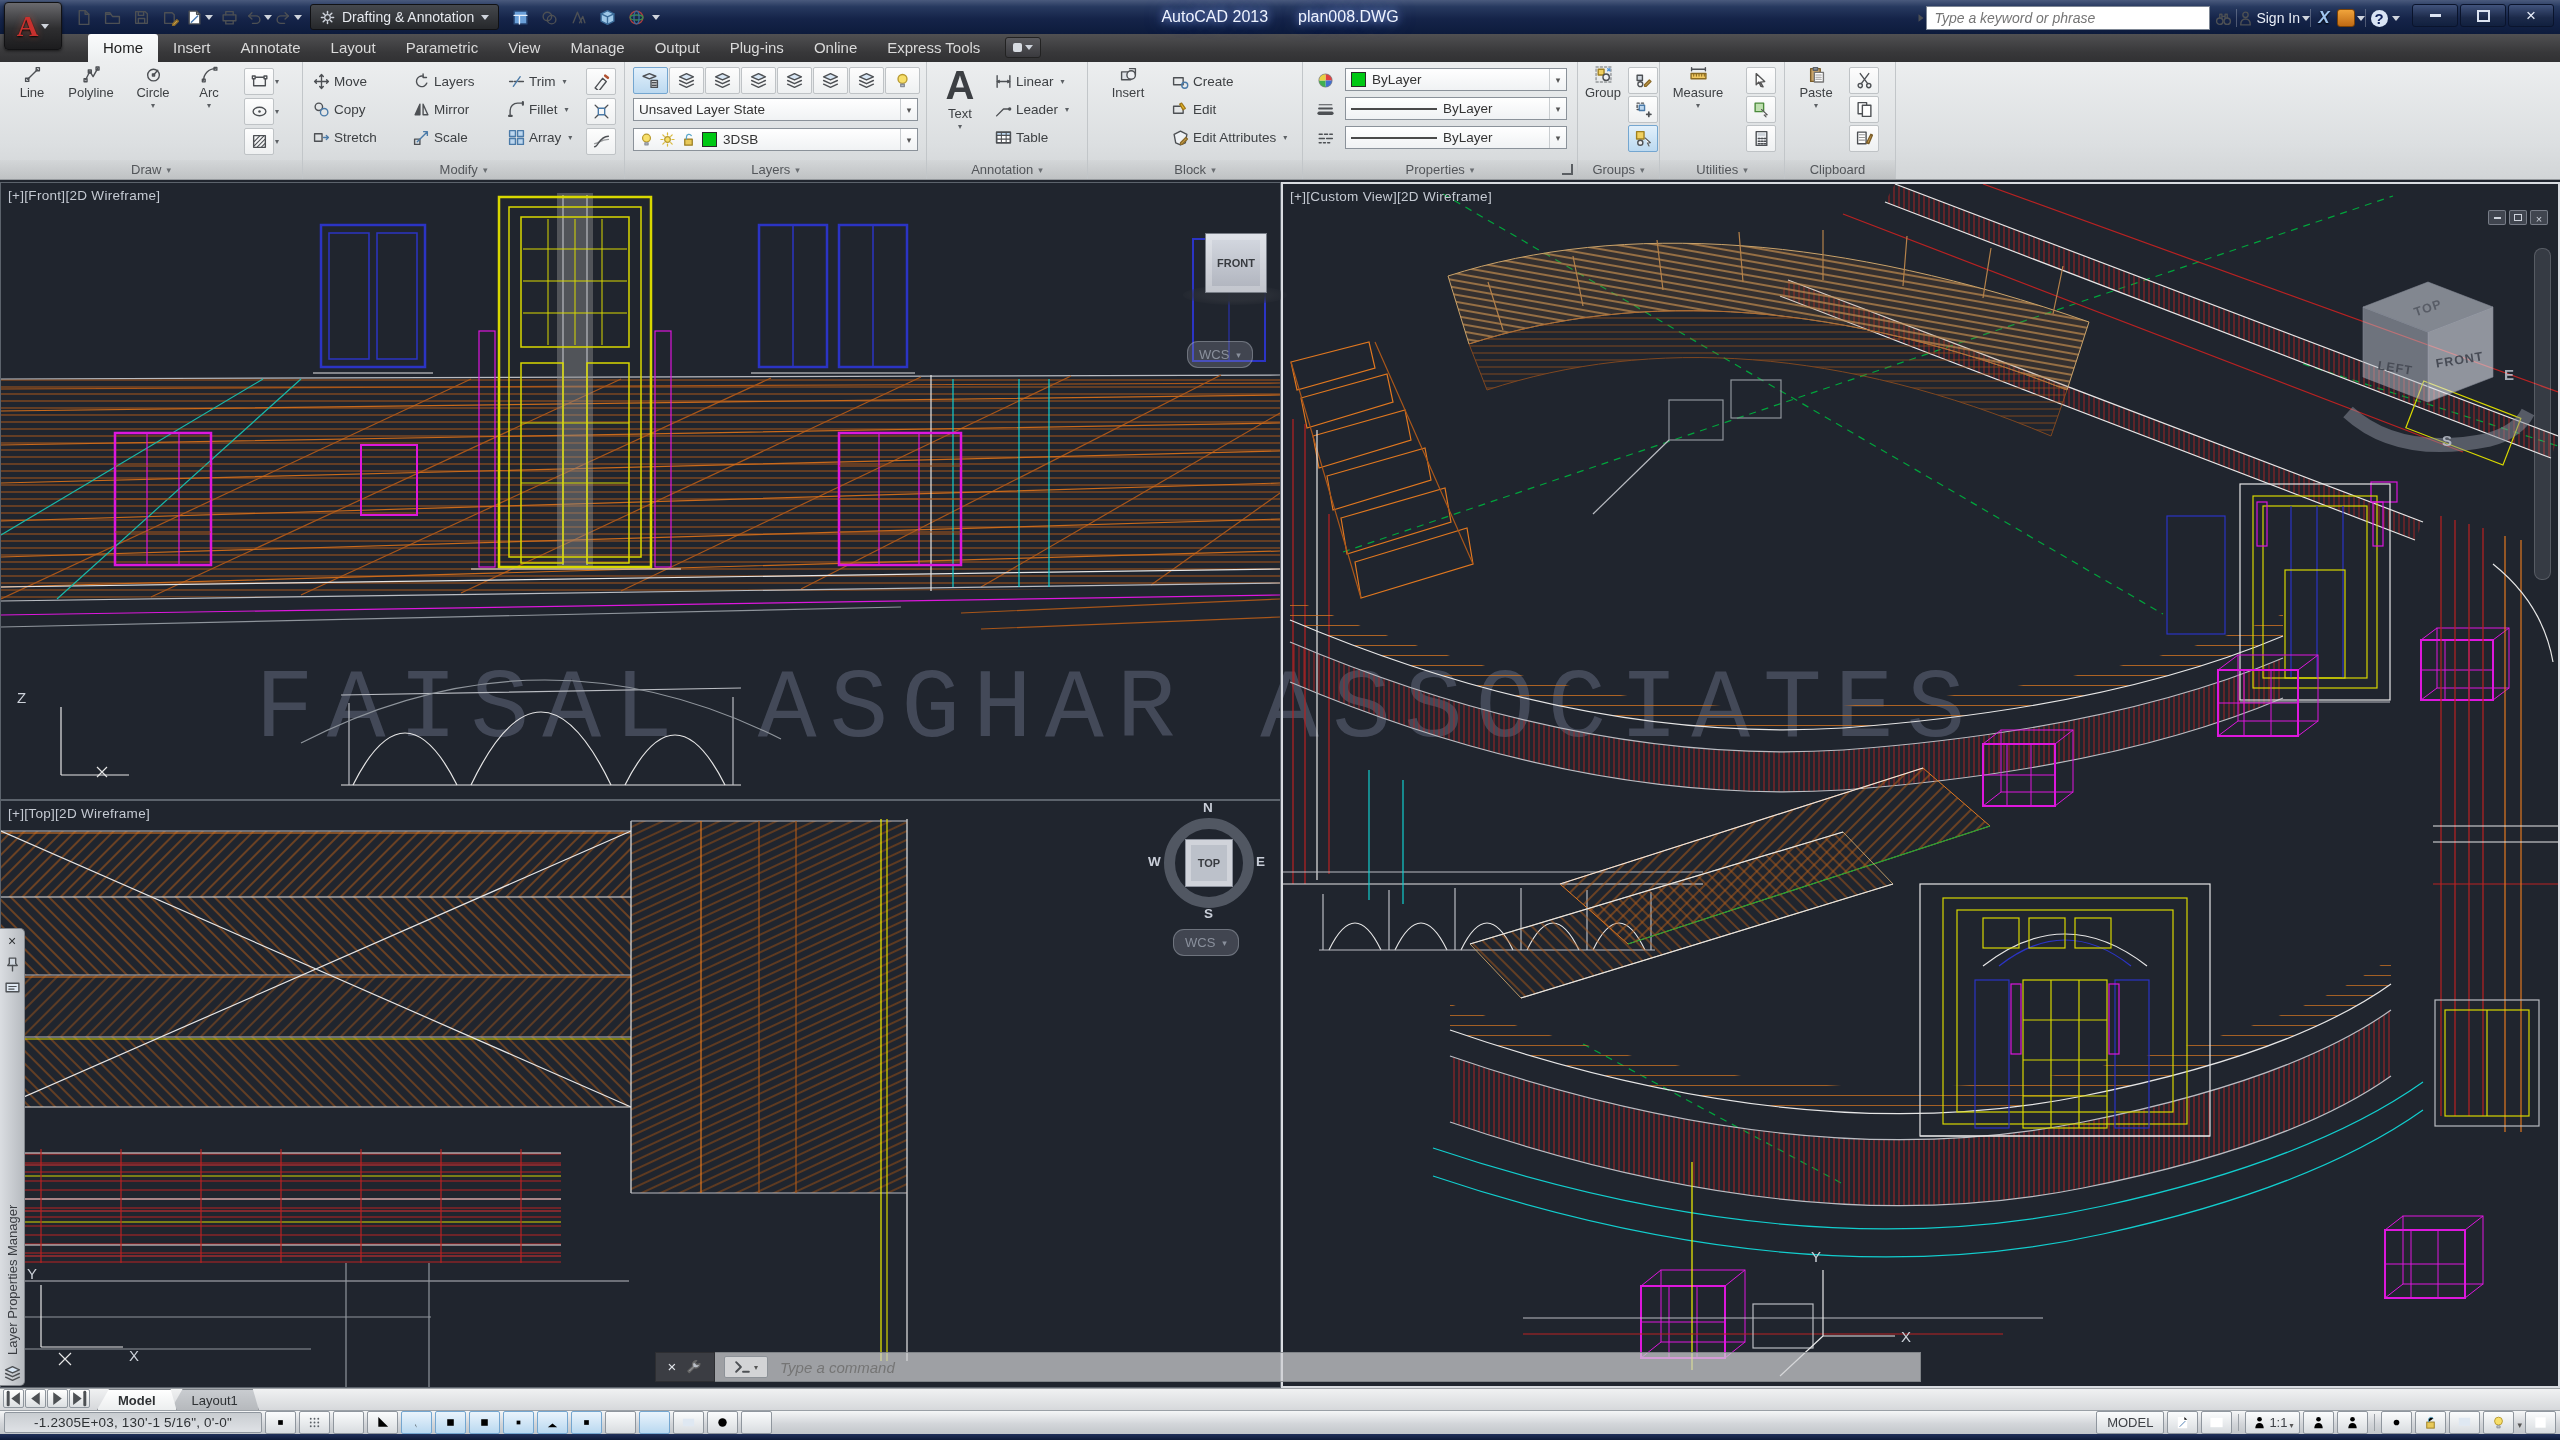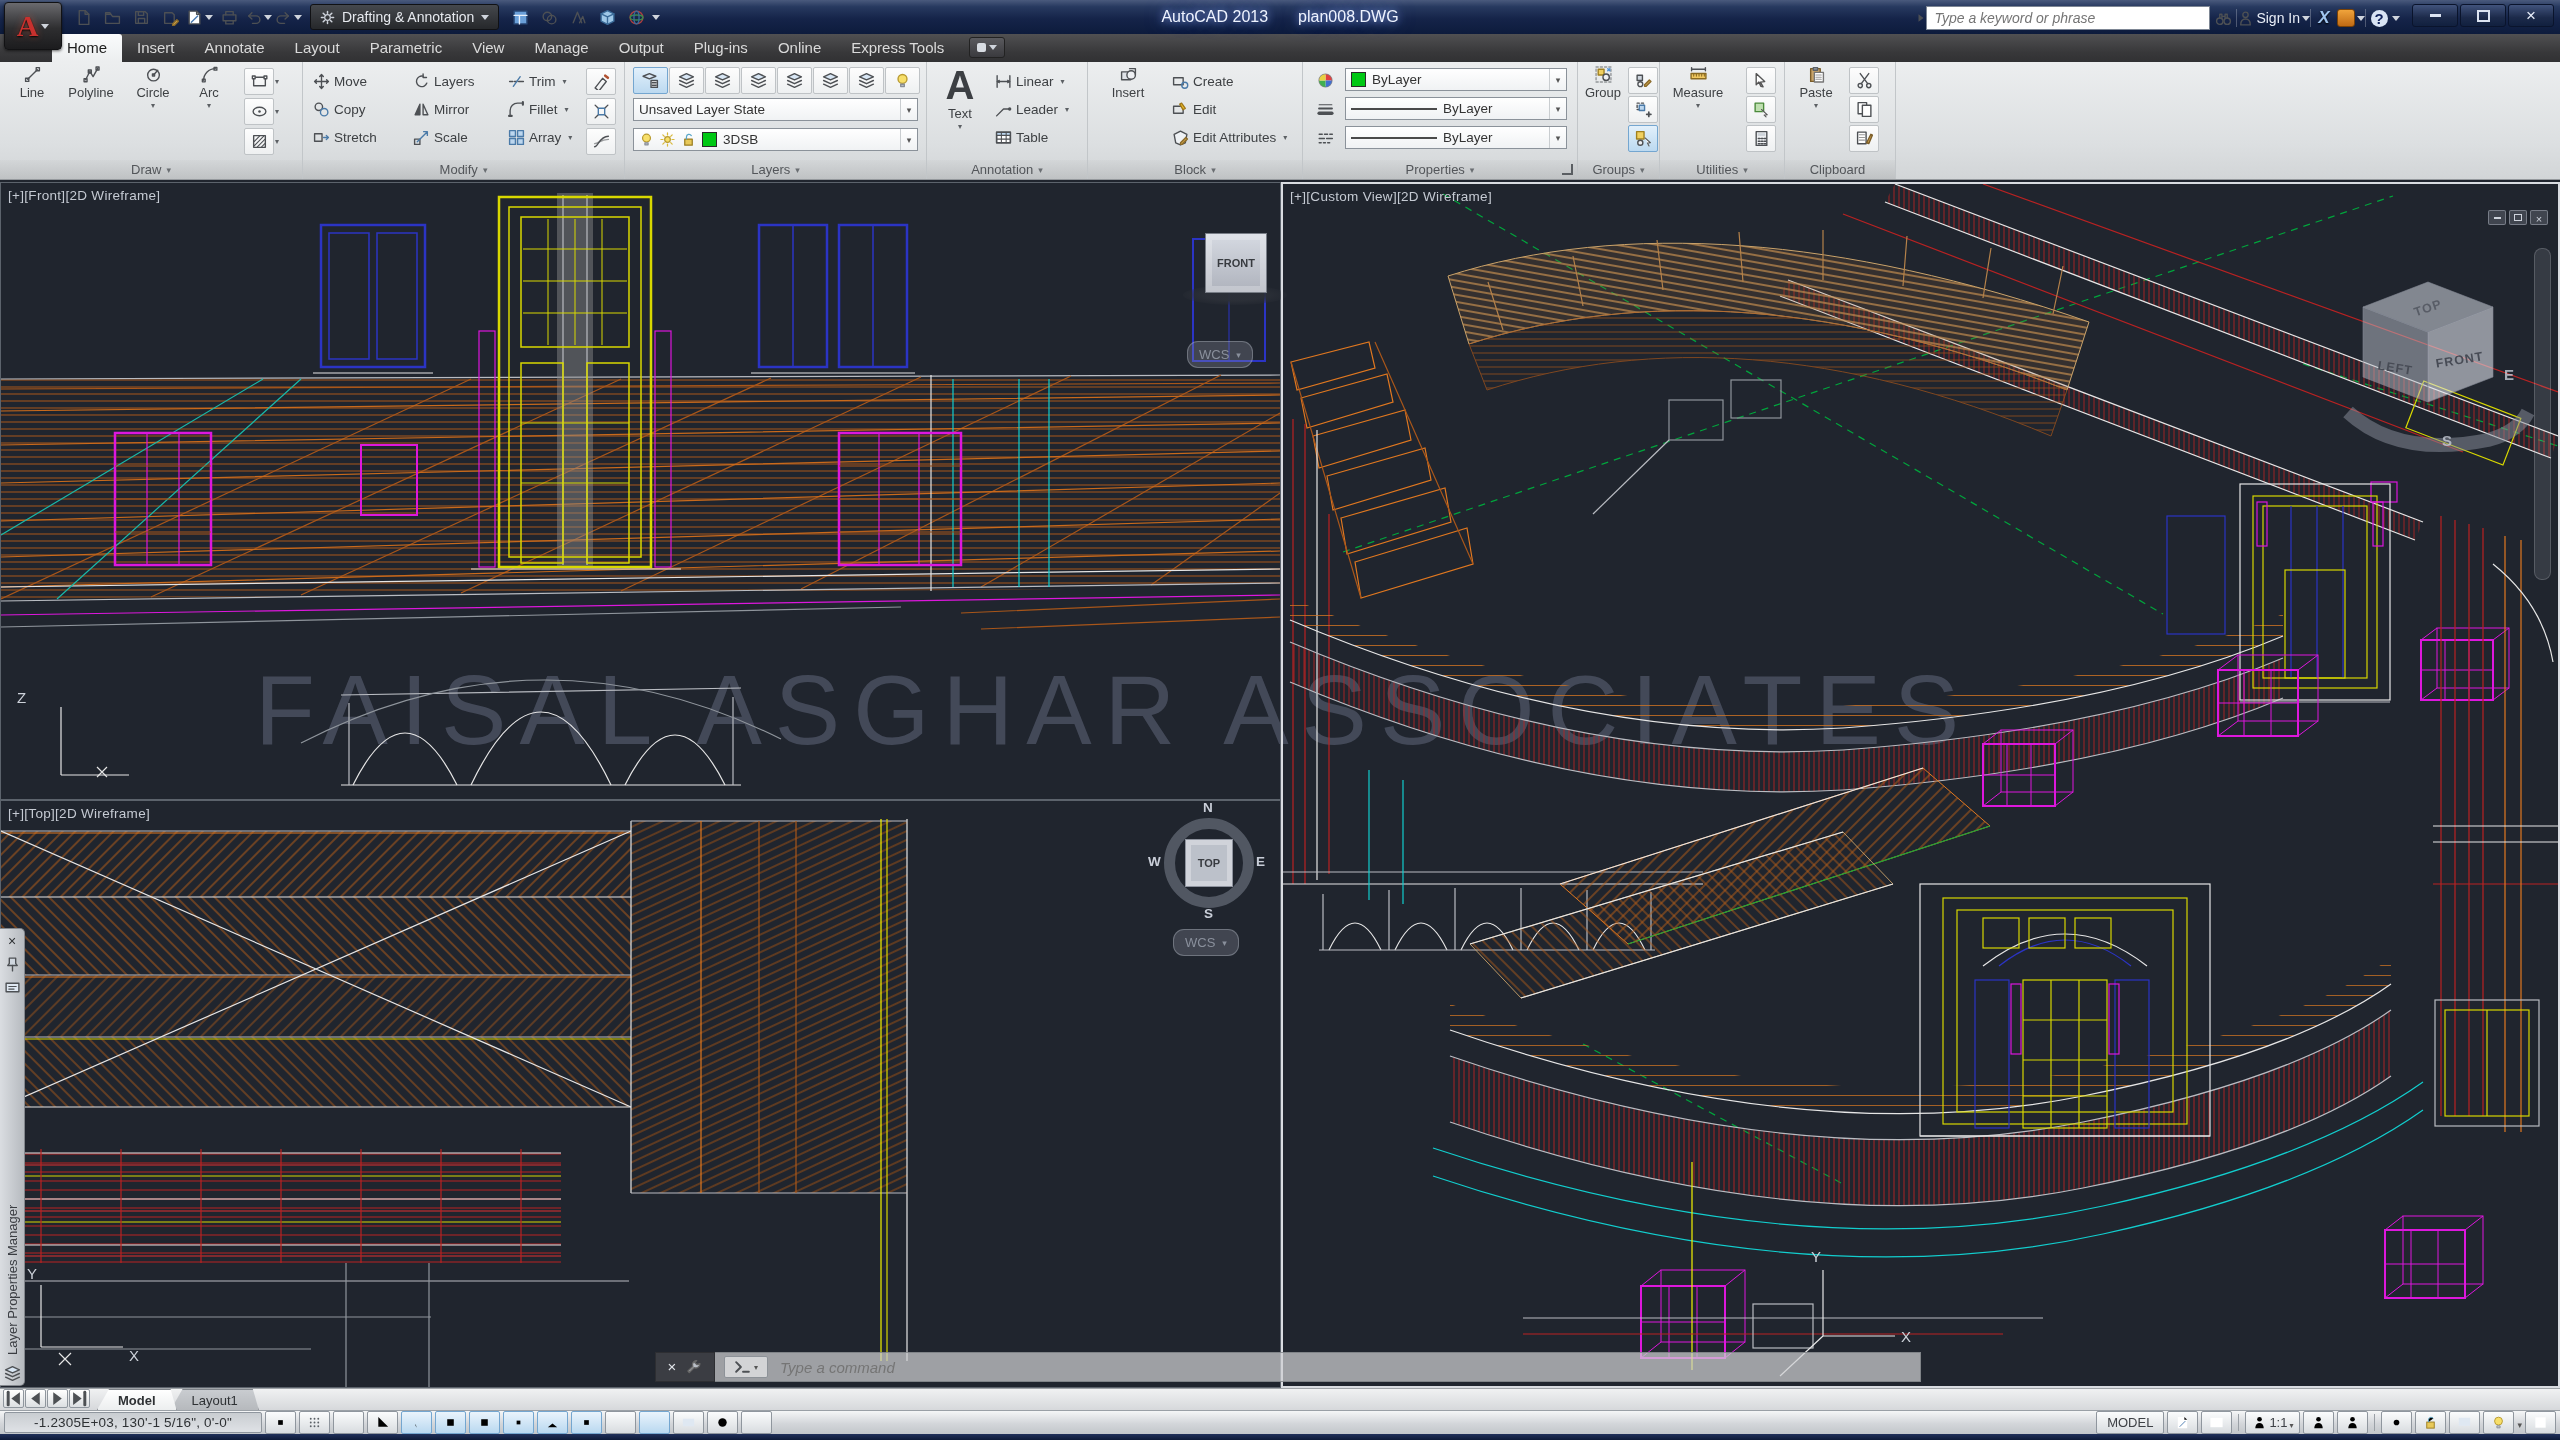"Home" .tabrow { padding-left: 52px -> 88px }
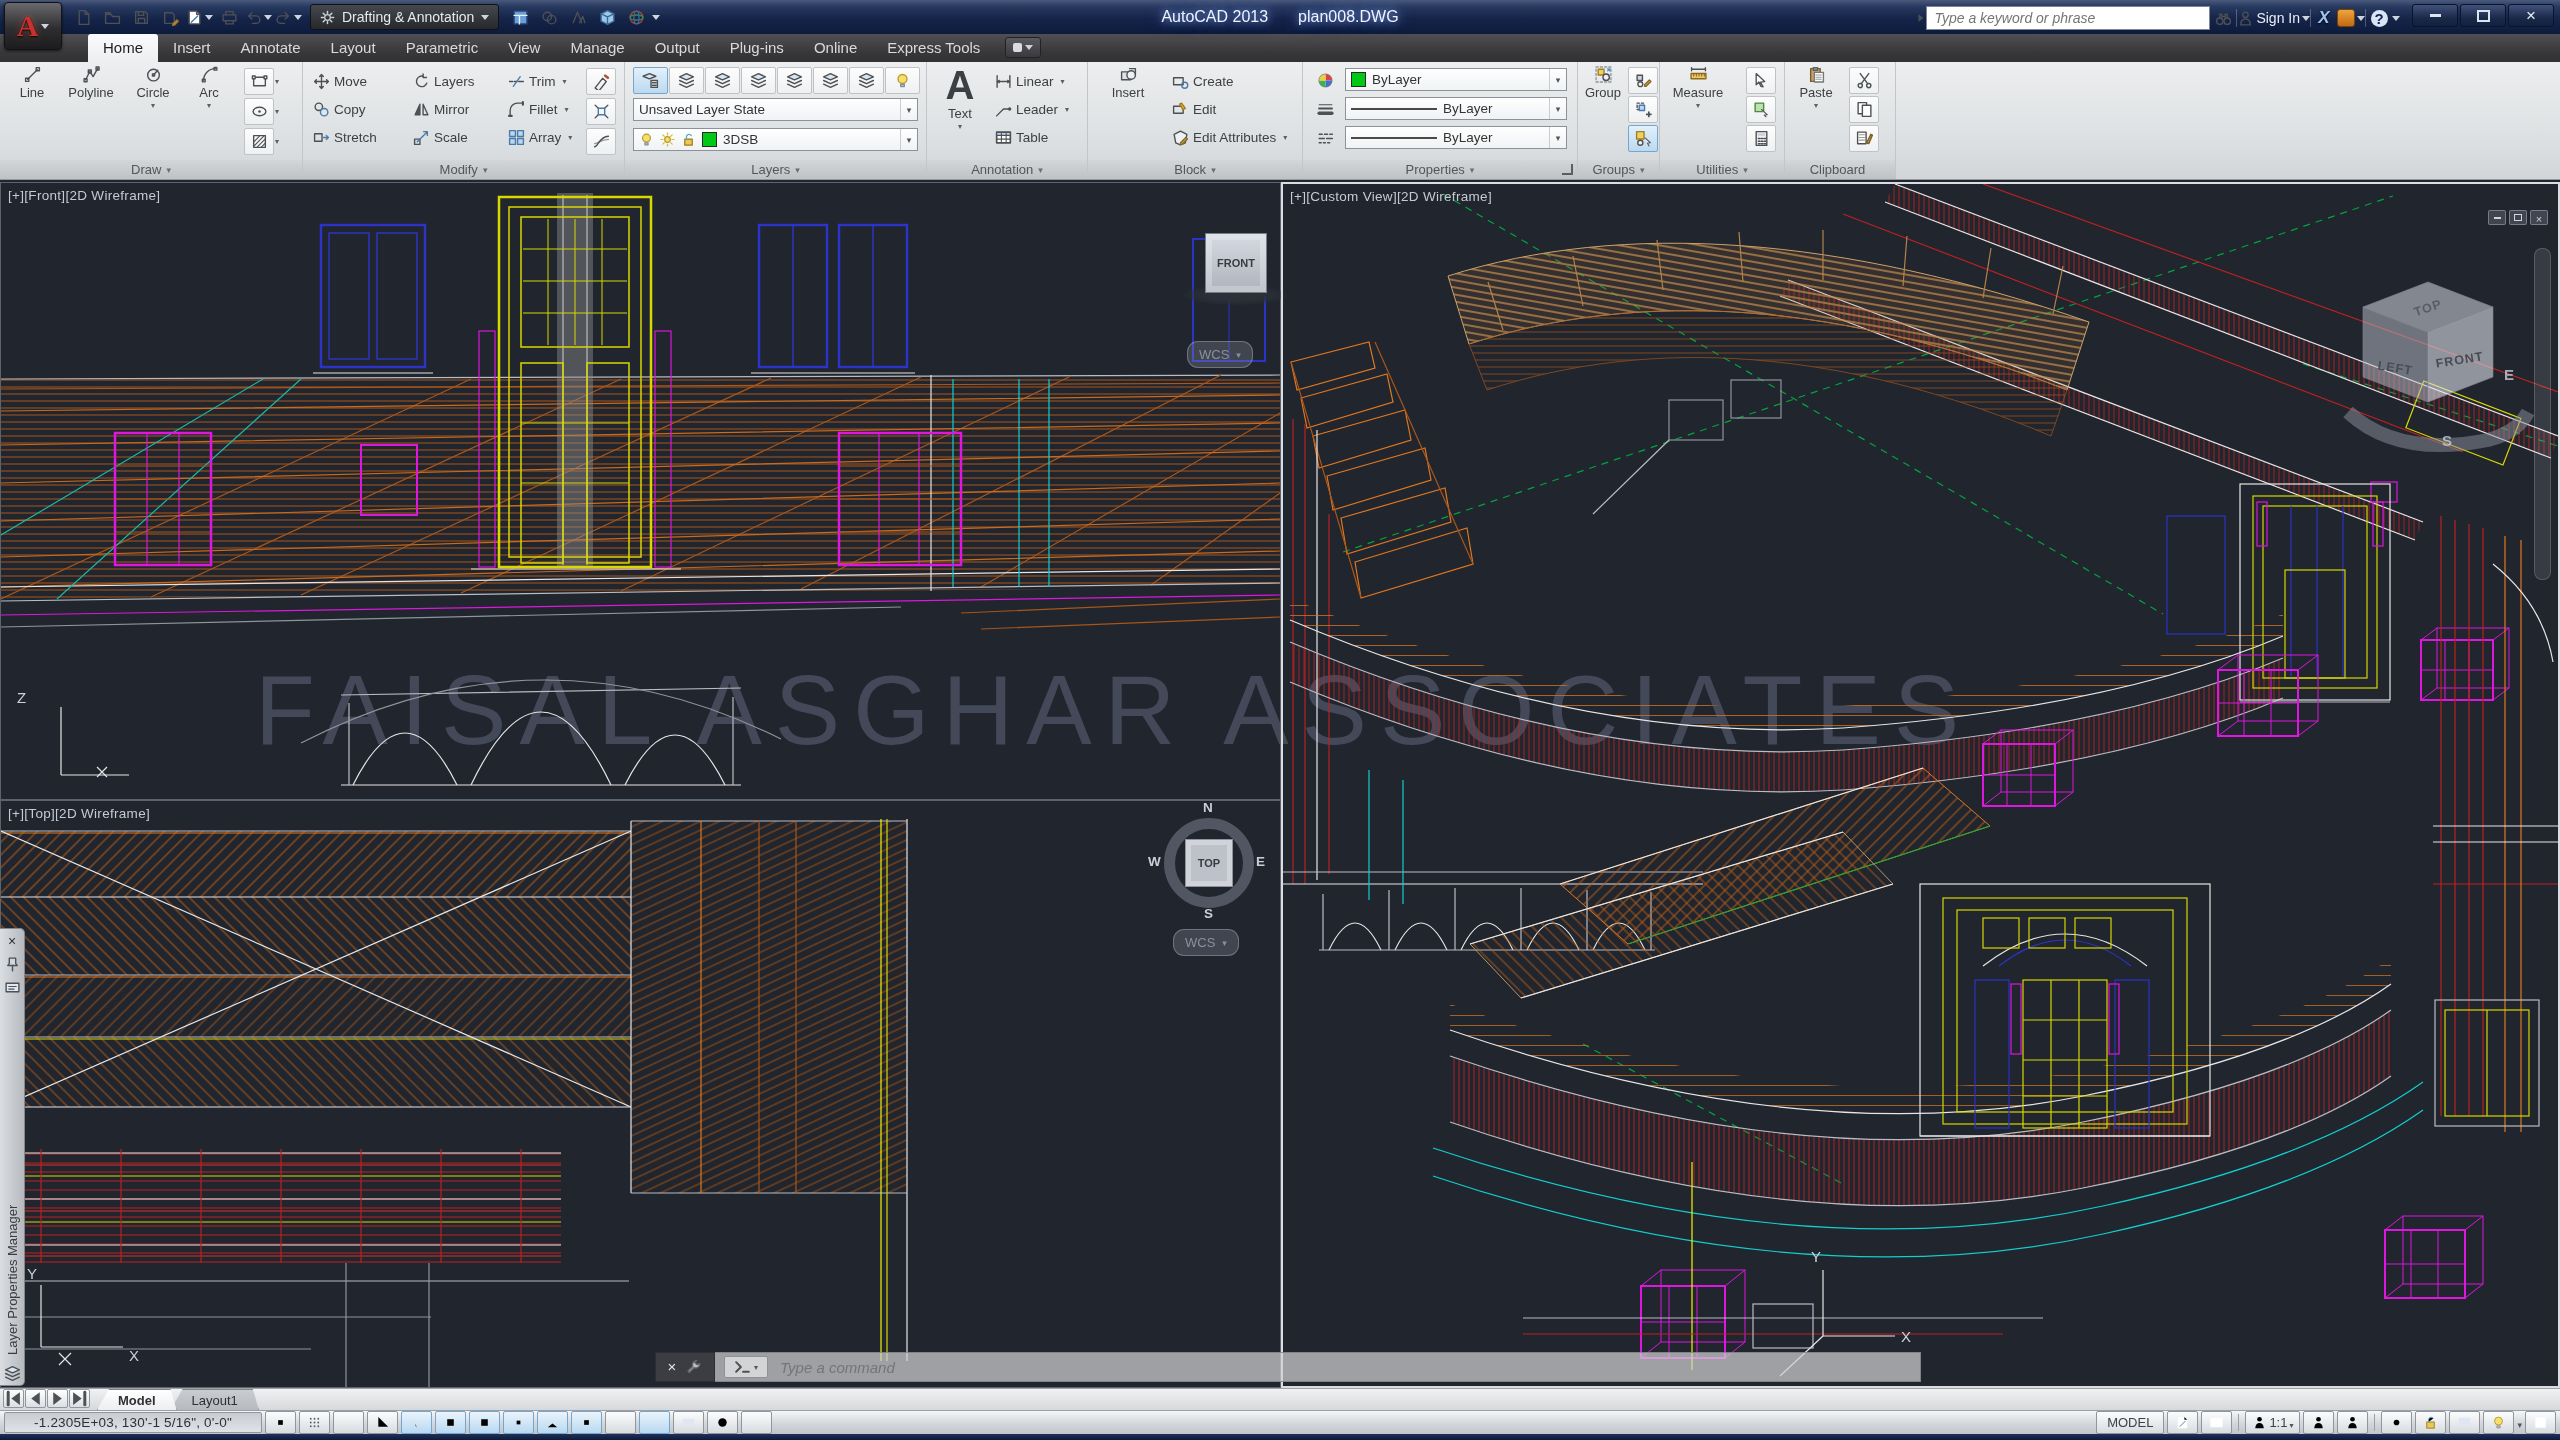"FAISAL ASGHAR ASSOCIATES" .wm { font-family: Liberation Sans, sans-serif -> Liberation Mono, monospace }
